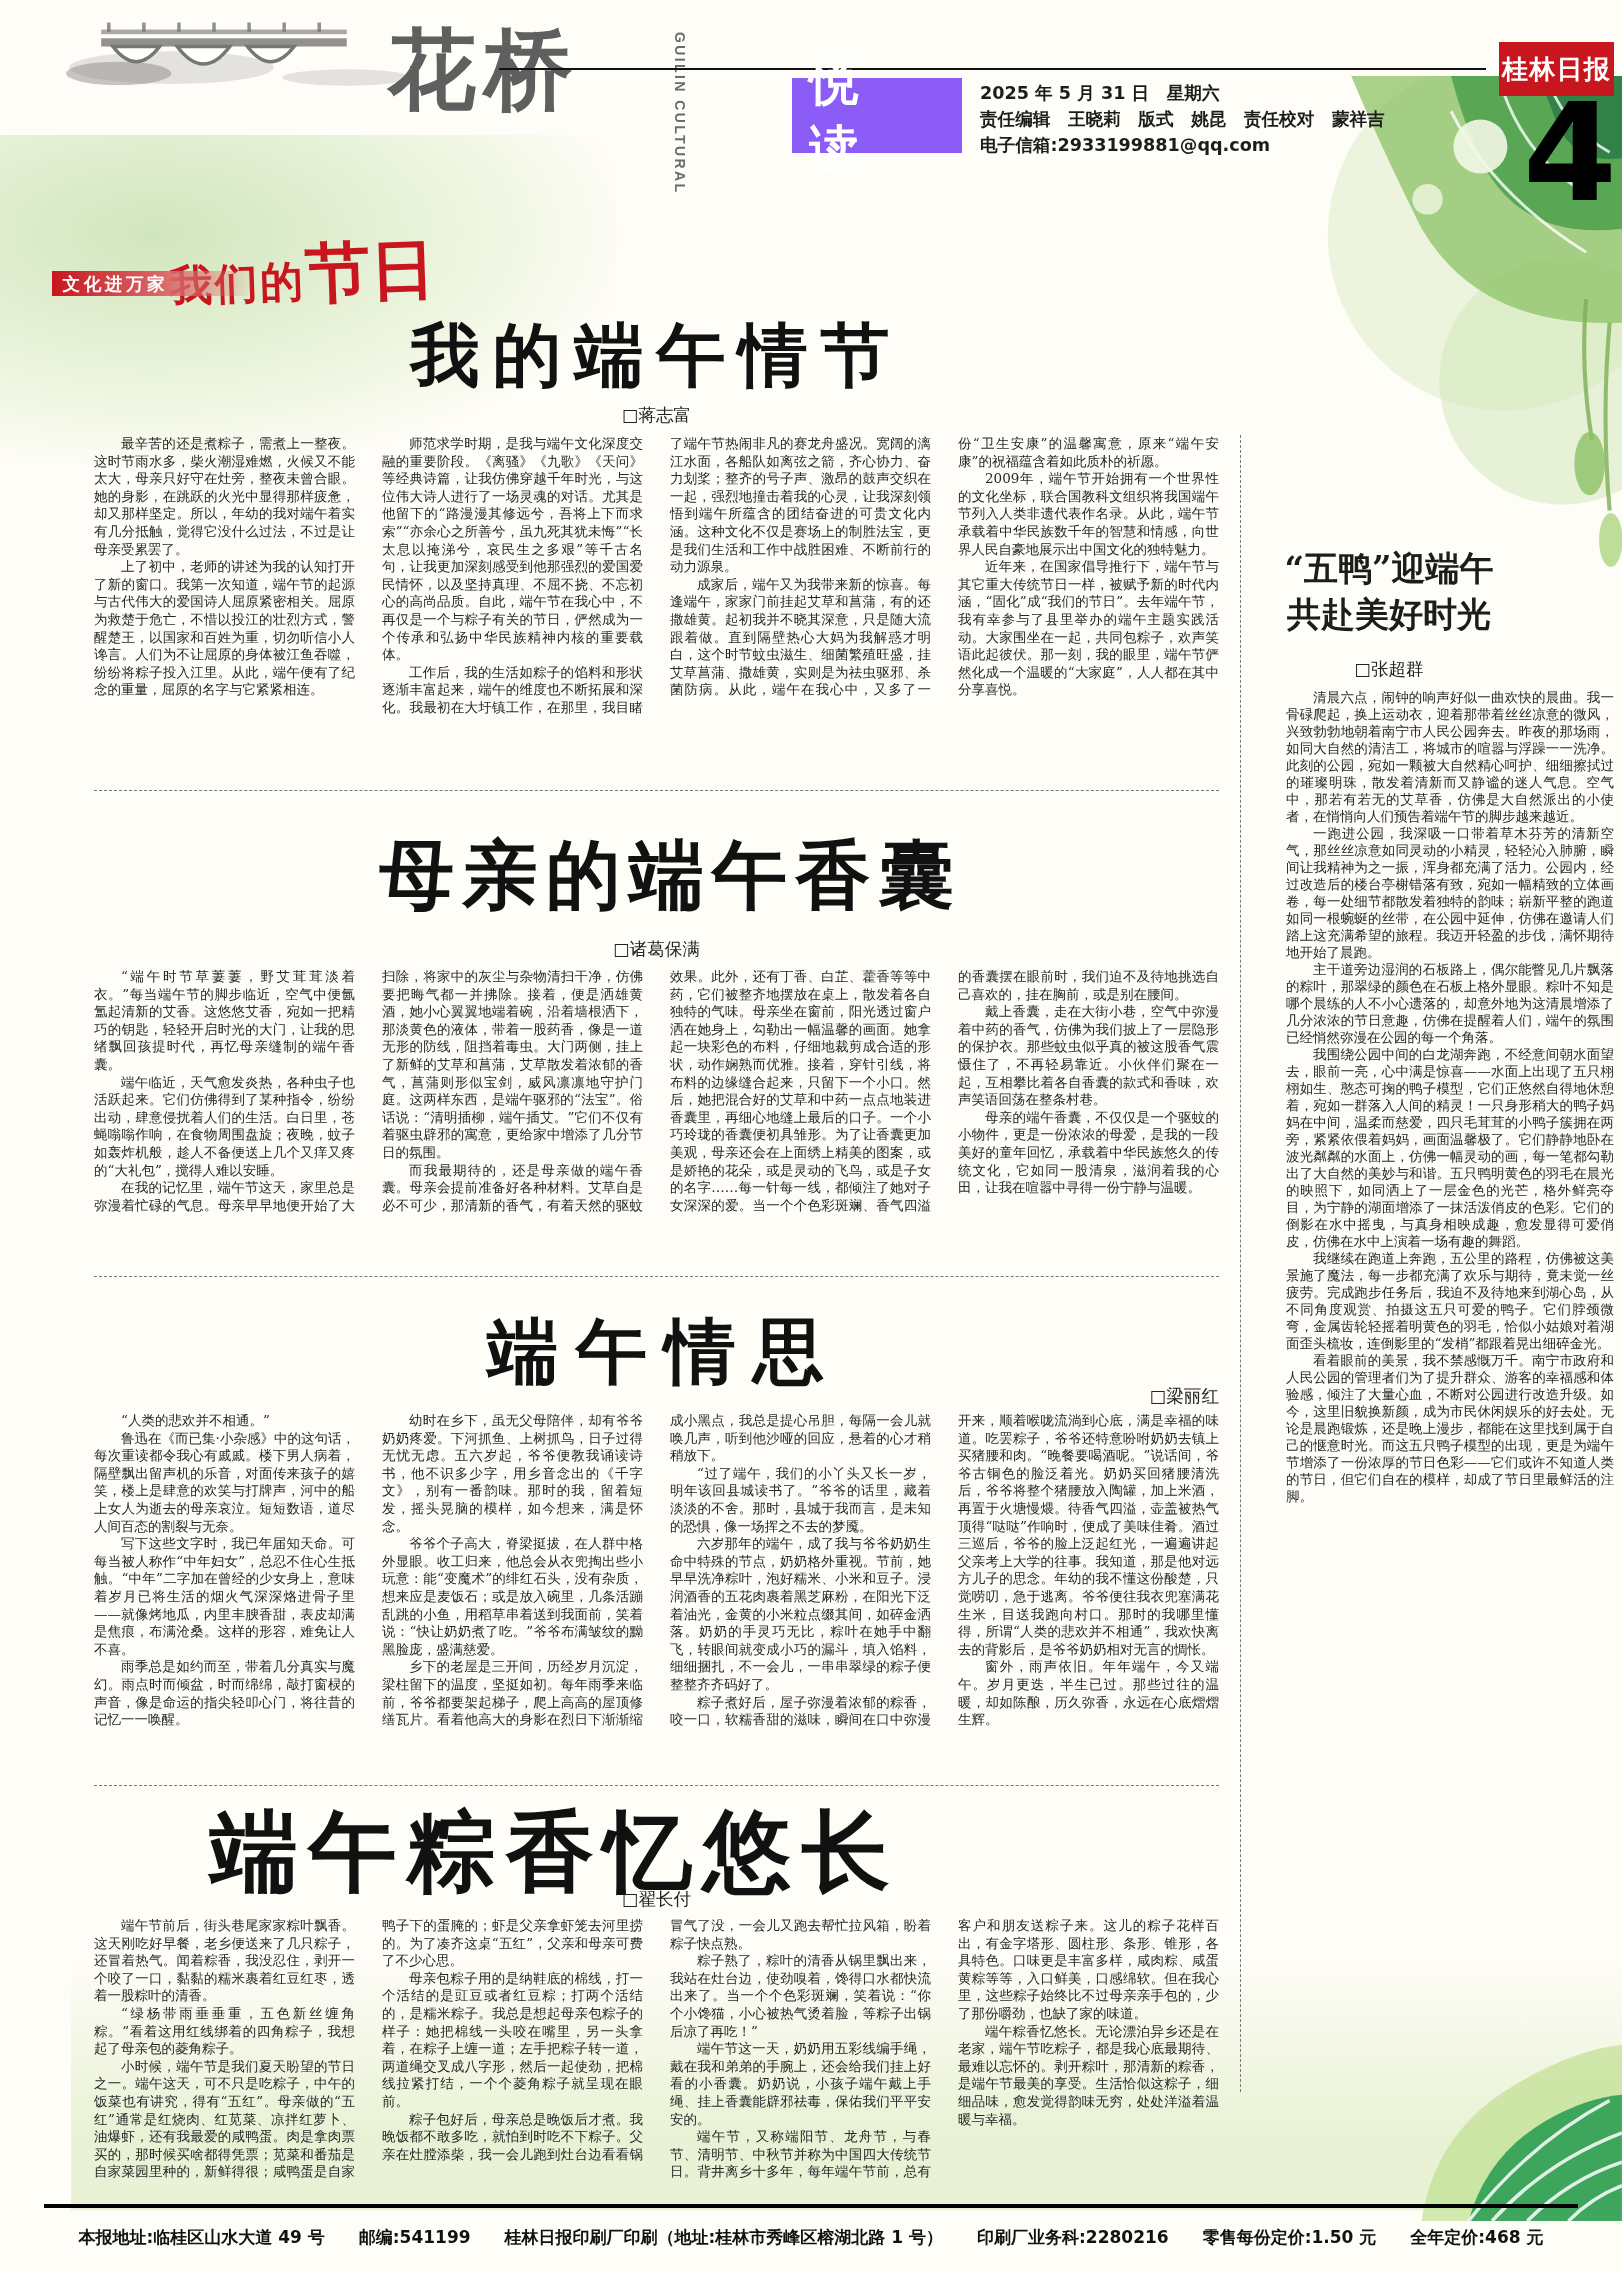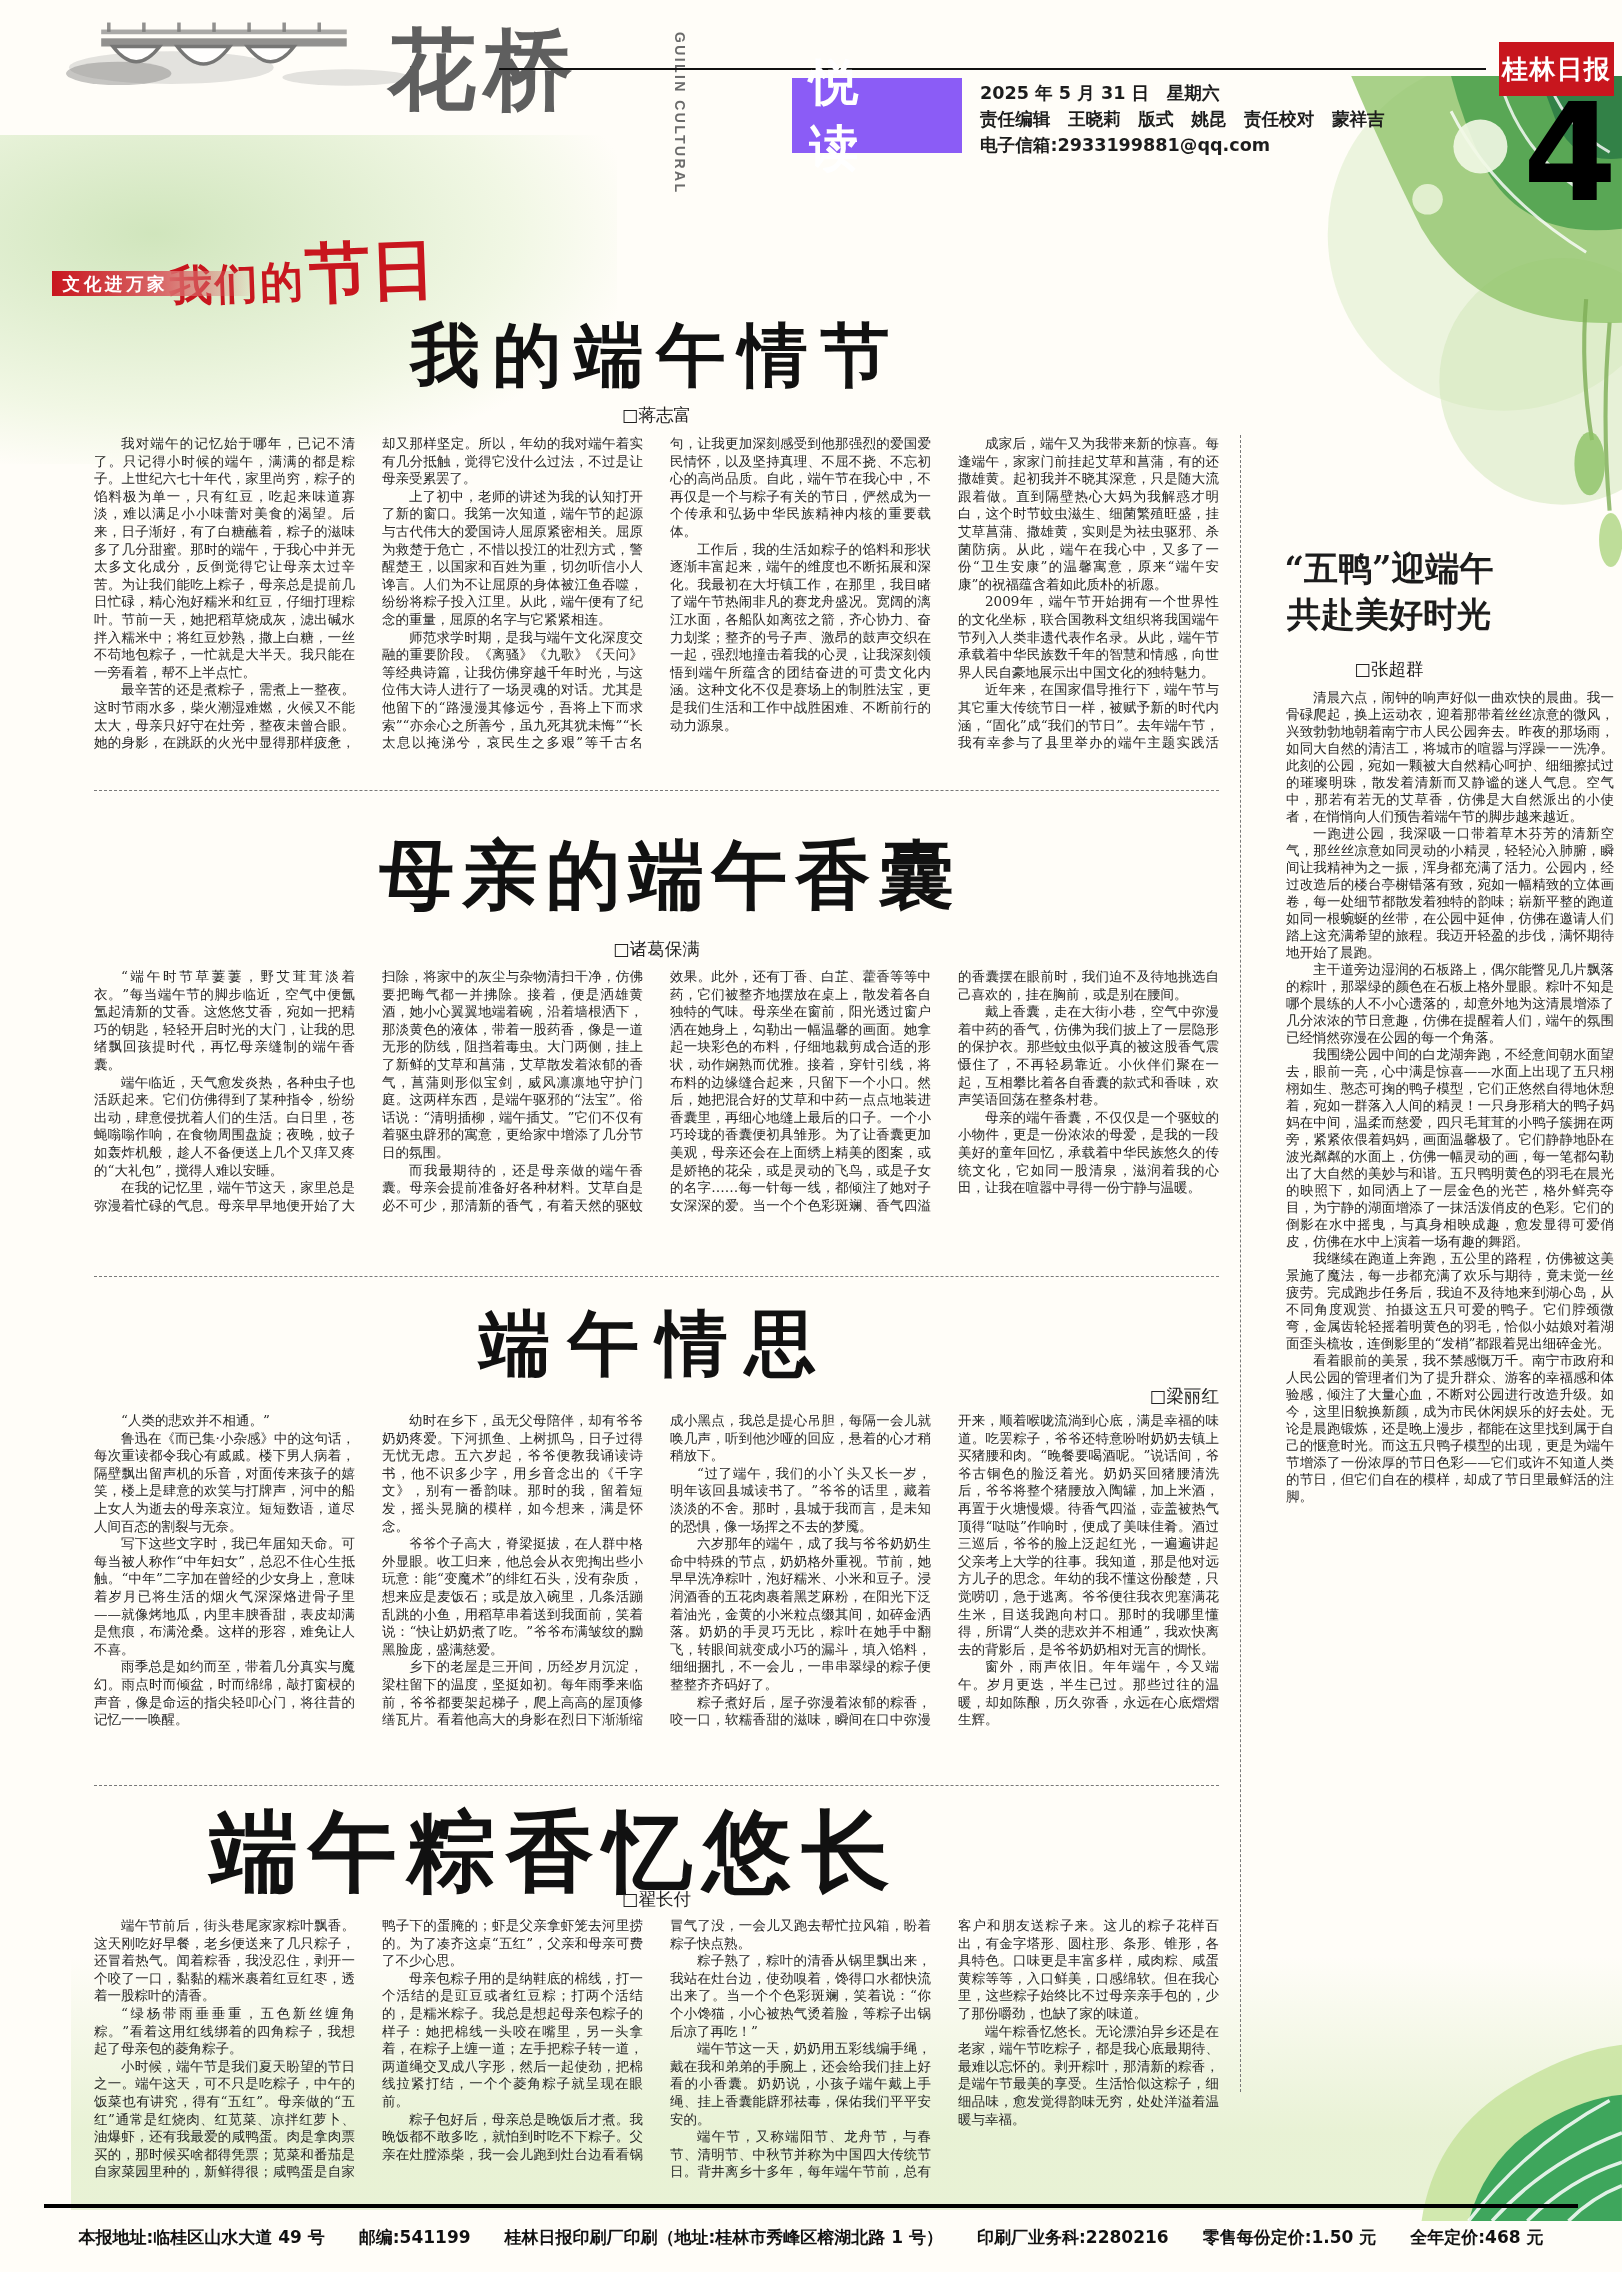"我对端午的记忆始于哪年，已记不清了。只记得小时候的端午，满满的都是粽子。上世纪六" p { html: <p>我对端午的记忆始于哪年，已记不清了。只记得小时候的端午，满满的都是粽子。上世纪六七十年代，家里尚穷，粽子的馅料极为单一，只有红豆，吃起来味道寡淡，难以满足小小味蕾对美食的渴望。后来，日子渐好，有了白糖蘸着，粽子的滋味多了几分甜蜜。那时的端午，于我心中并无太多文化成分，反倒觉得它让母亲太过辛苦。为让我们能吃上粽子，母亲总是提前几日忙碌，精心泡好糯米和红豆，仔细打理粽叶。节前一天，她把稻草烧成灰，滤出碱水拌入糯米中；将红豆炒熟，撒上白糖，一丝不苟地包粽子，一忙就是大半天。我只能在一旁看着，帮不上半点忙。</p> -> none }
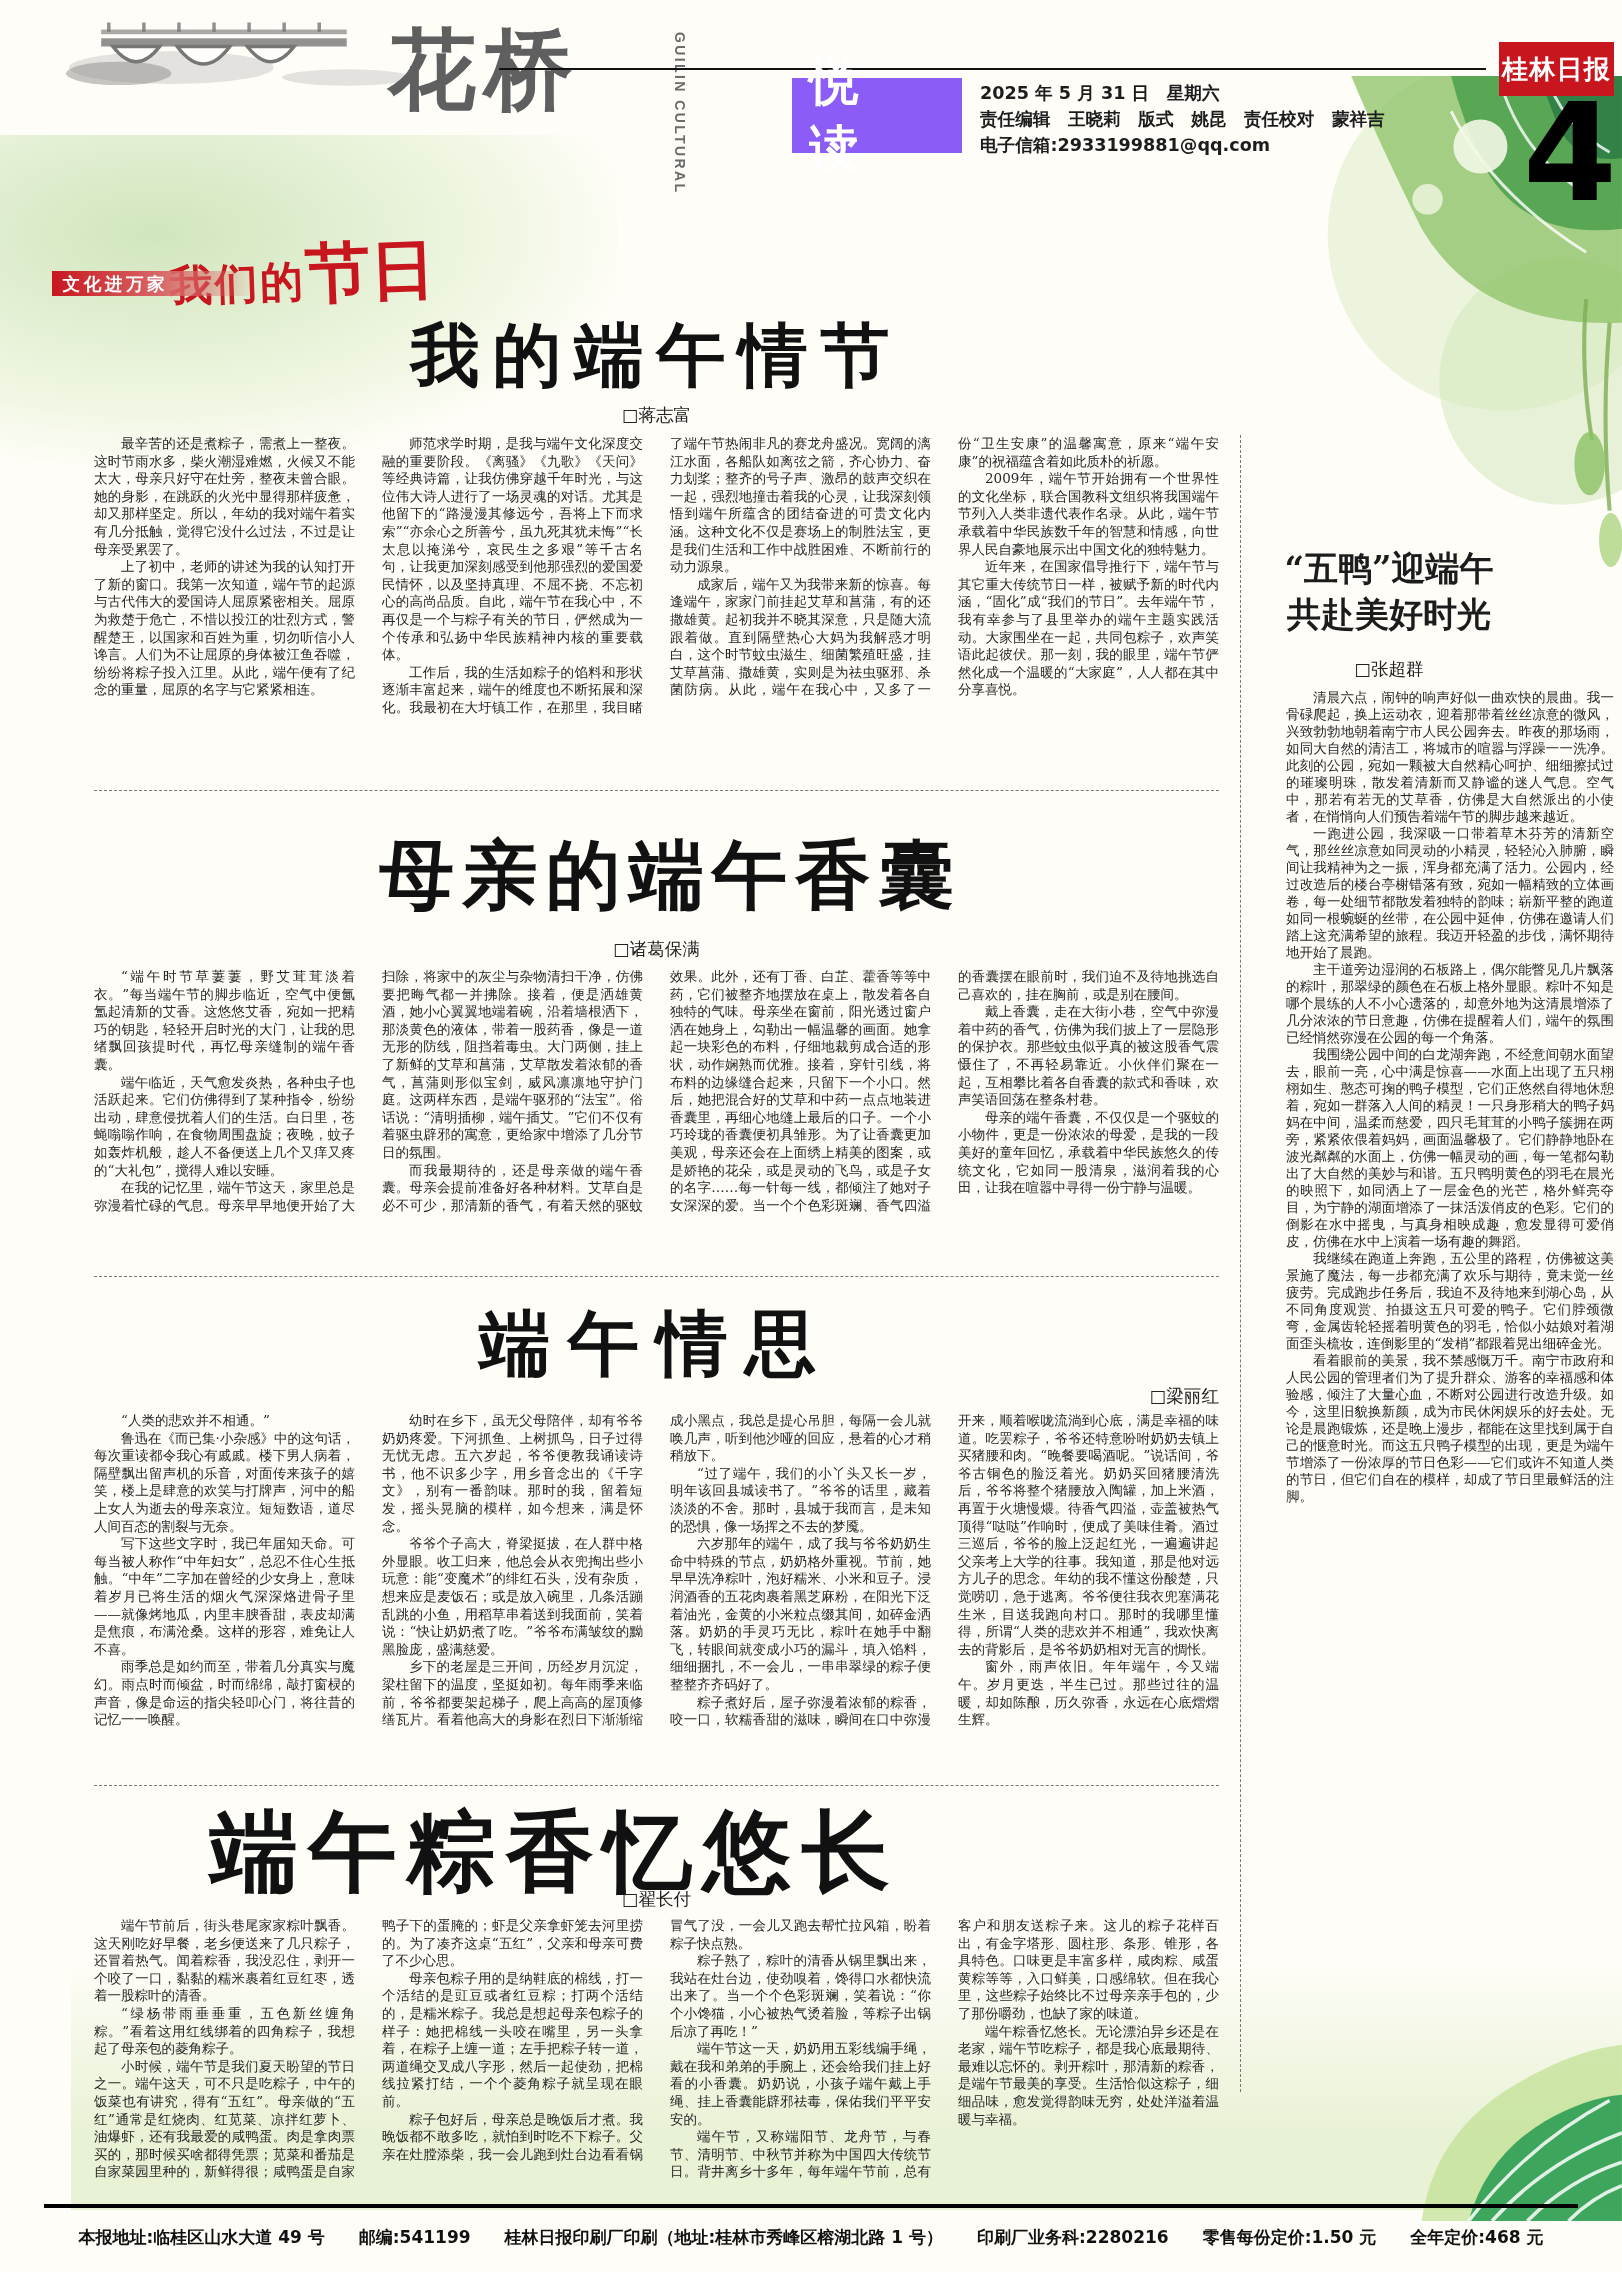"端午情思" h1.abs { margin: 0 -> 8px }
